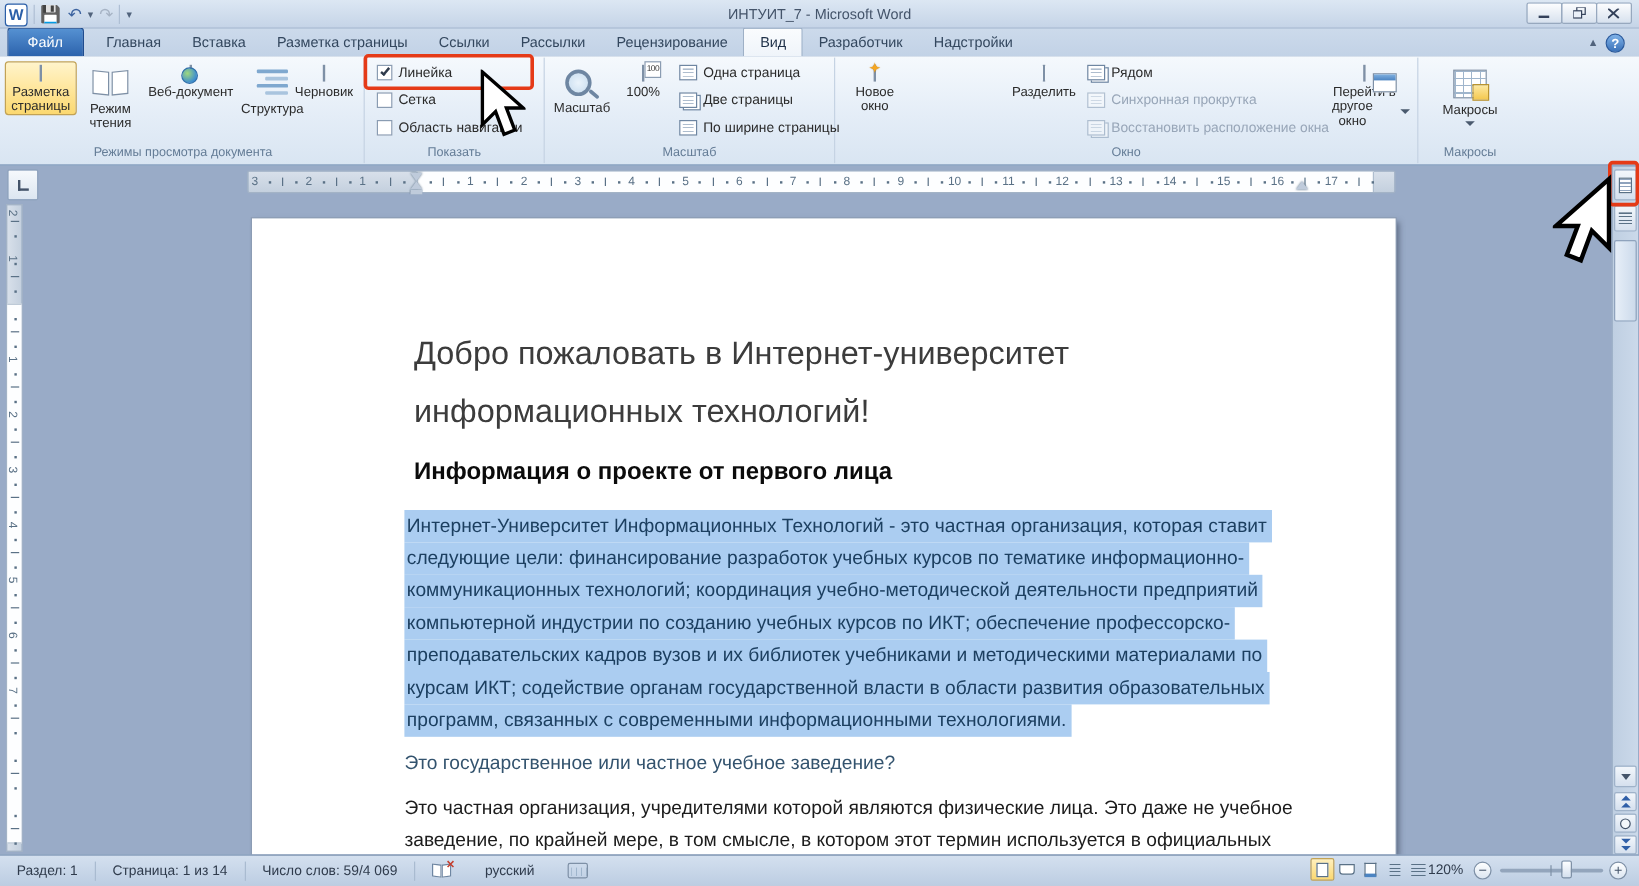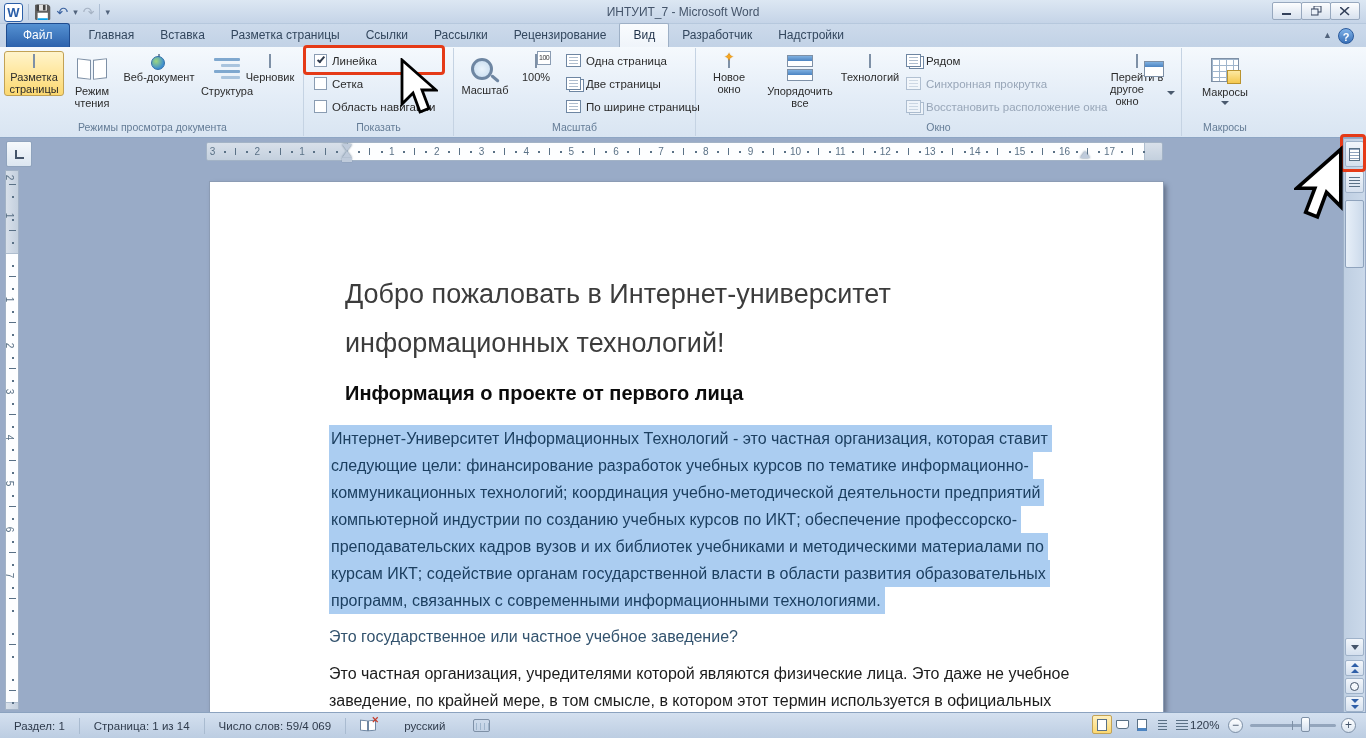"Технологий" span { text: Технологий -> Разделить }
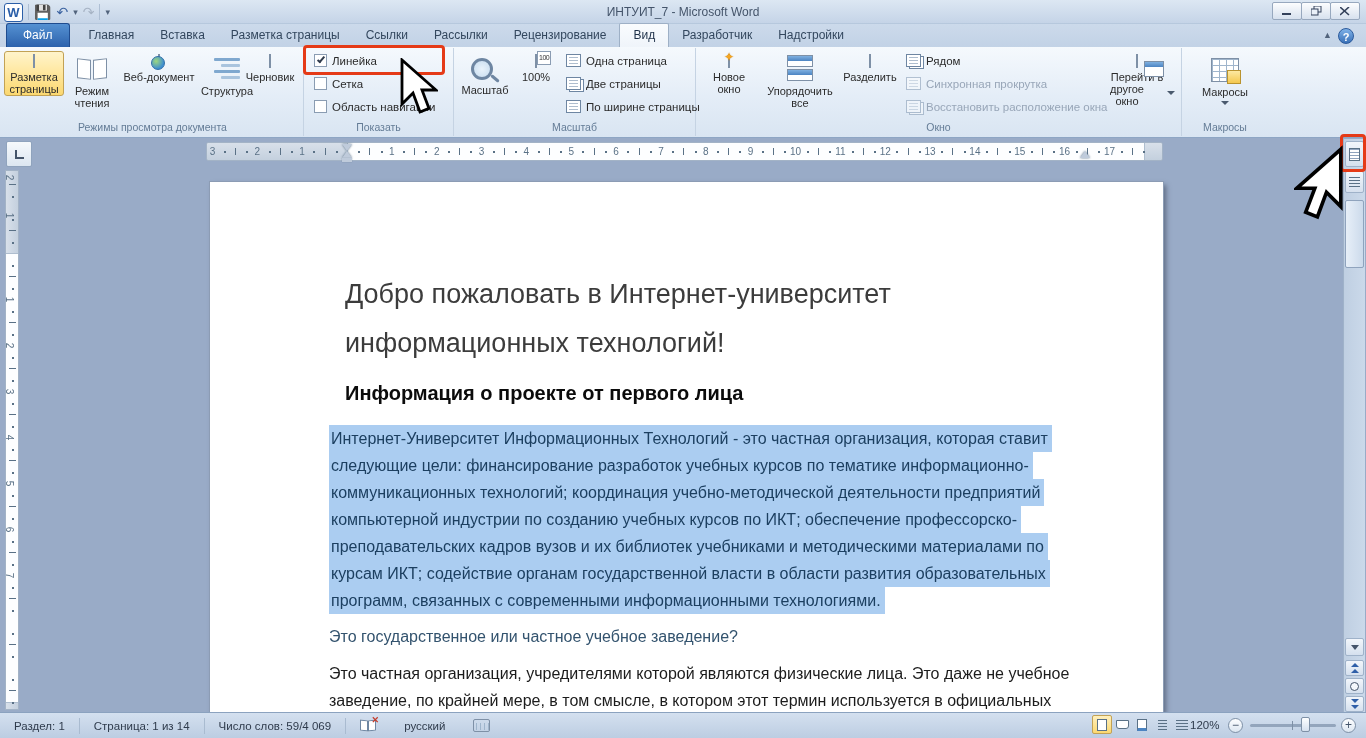"Упорядочить" div.bigbtn { html: <div> <span> <span></span> <span></span> </span> <span>Упорядочить</span> <span>все</span> </div> -> none }
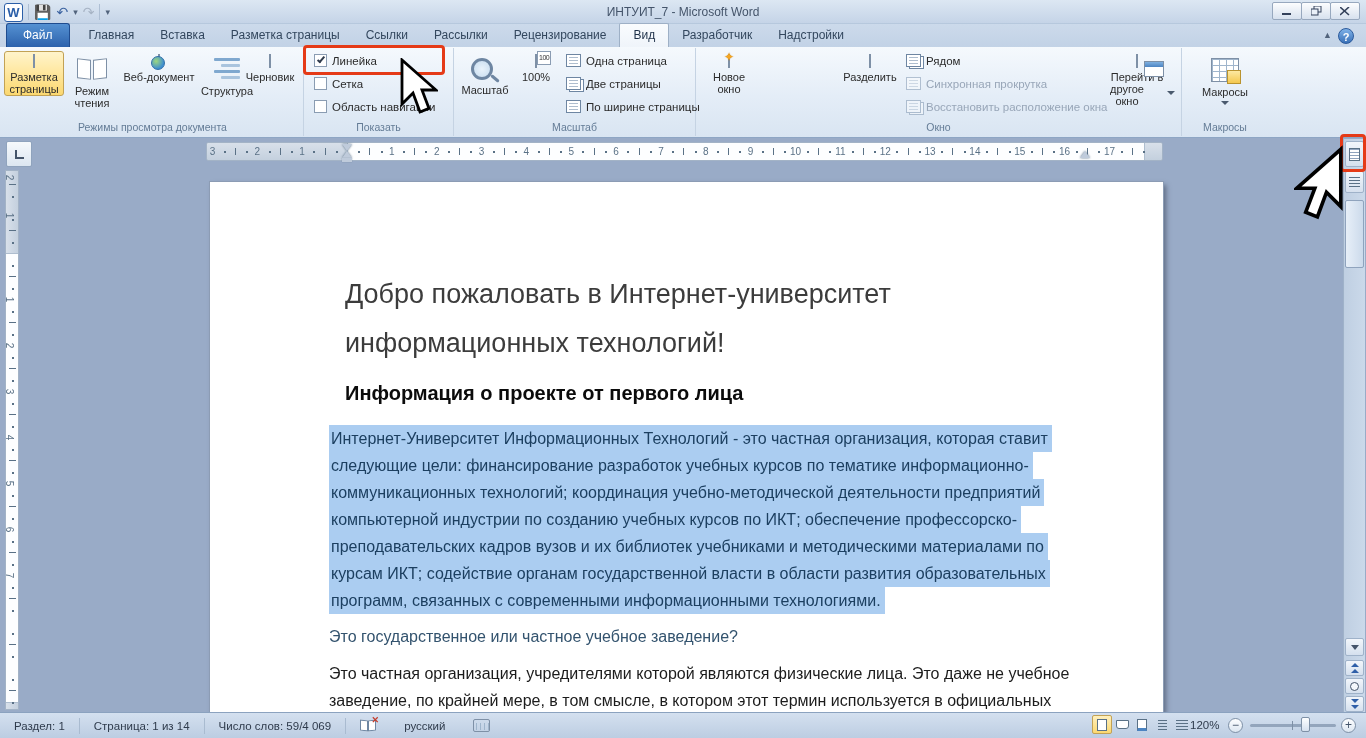"Интернет-Университет Информационных" .docline { left: 119px -> 127px }
